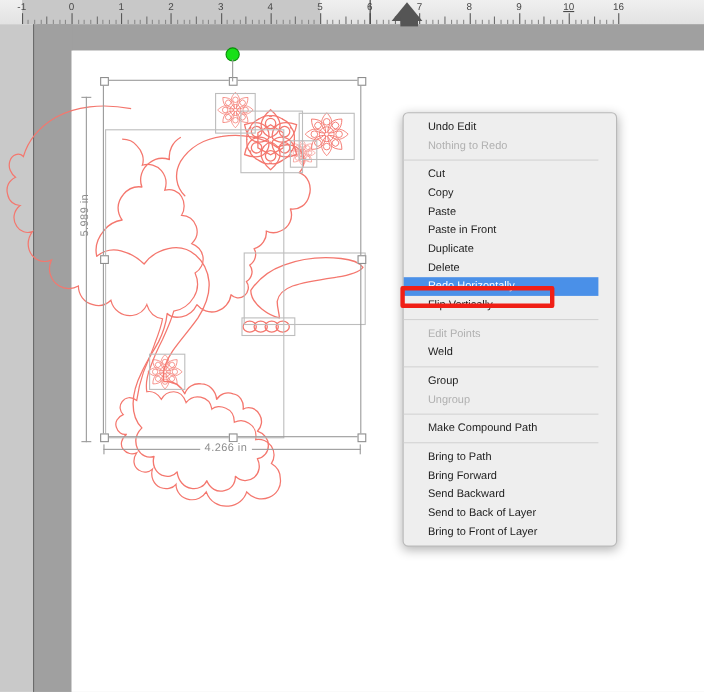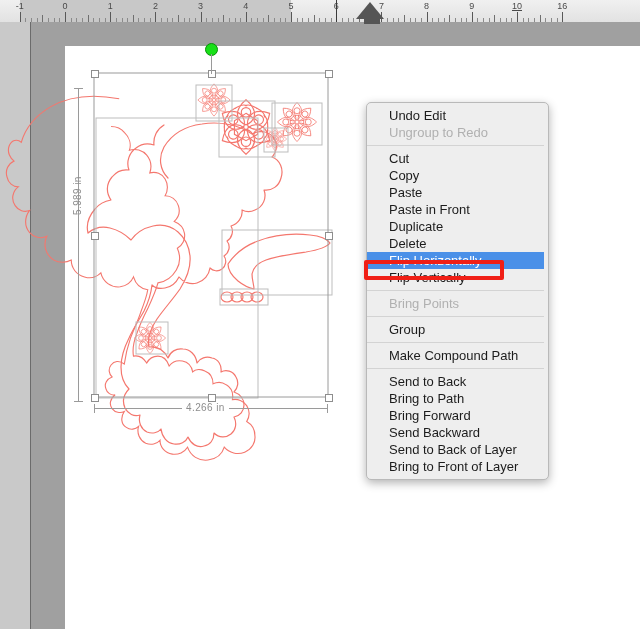"Undo Edit" #ctxmenu { font-size: 13px -> 10px; padding: 4px 4px 4px 0 -> 4px 16px 4px 0 }
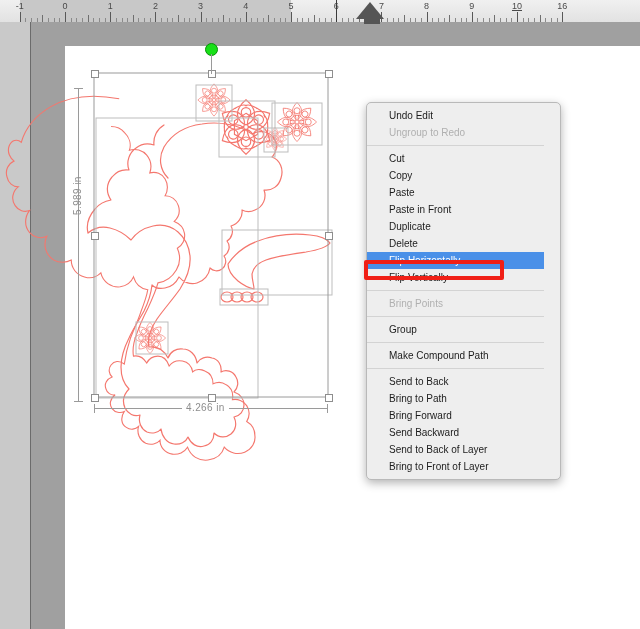"Ungroup to Redo" div.mi { text: Ungroup -> Nothing }
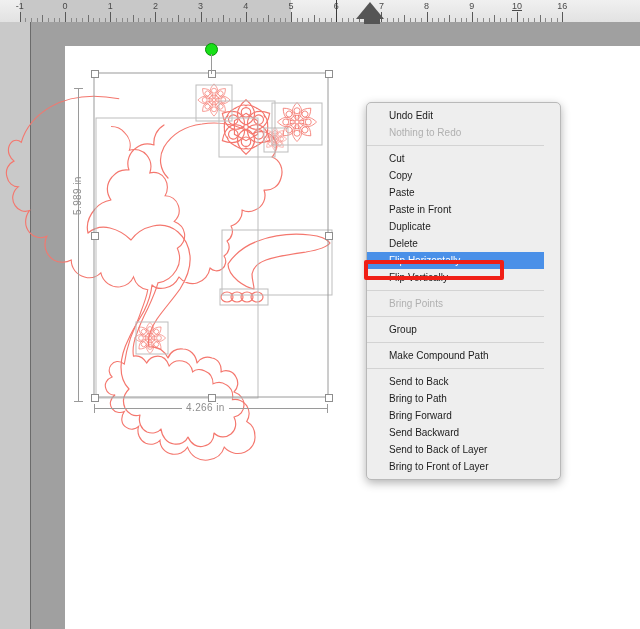"Flip Horizontally" div.mi { text: Flip -> Redo }
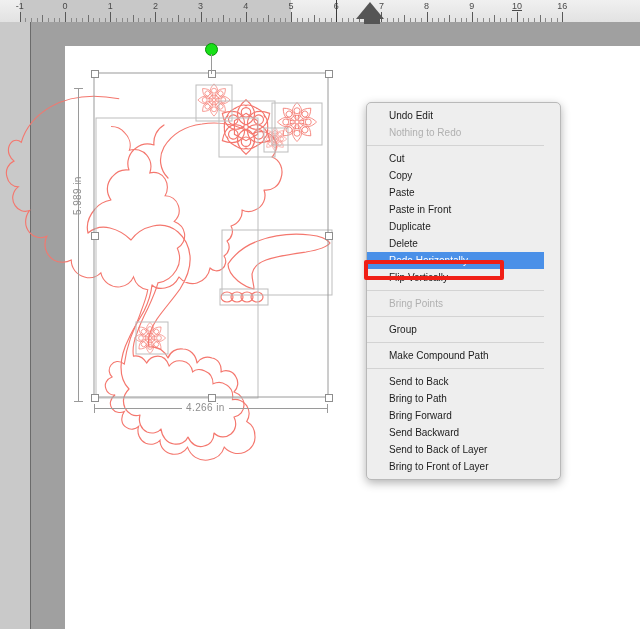"Bring Points" div.mi { text: Bring -> Edit }
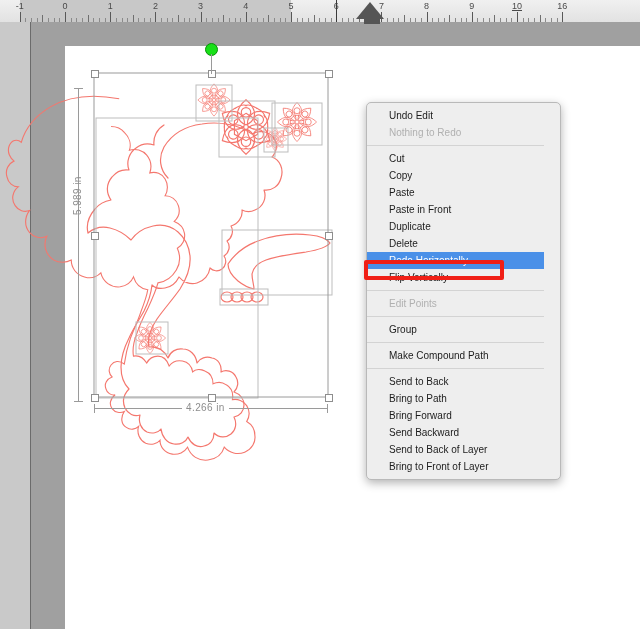"Weld" div.mi { html: none -> <div>Weld</div> }
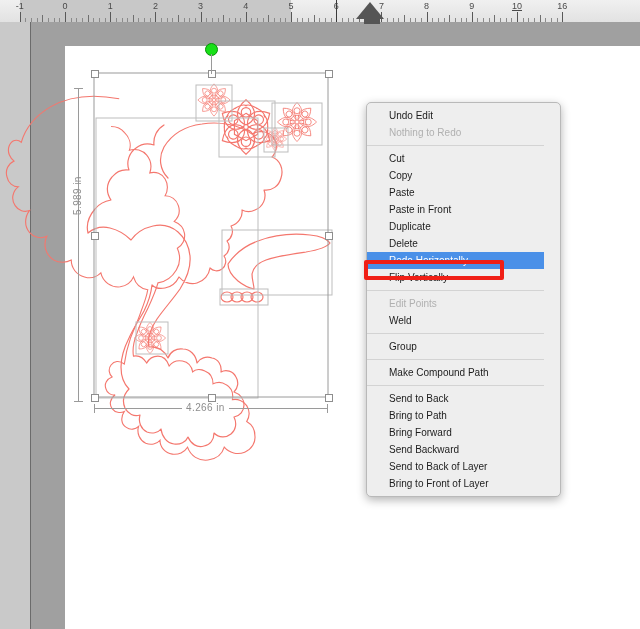"Ungroup" div.mi { html: none -> <div>Ungroup</div> }
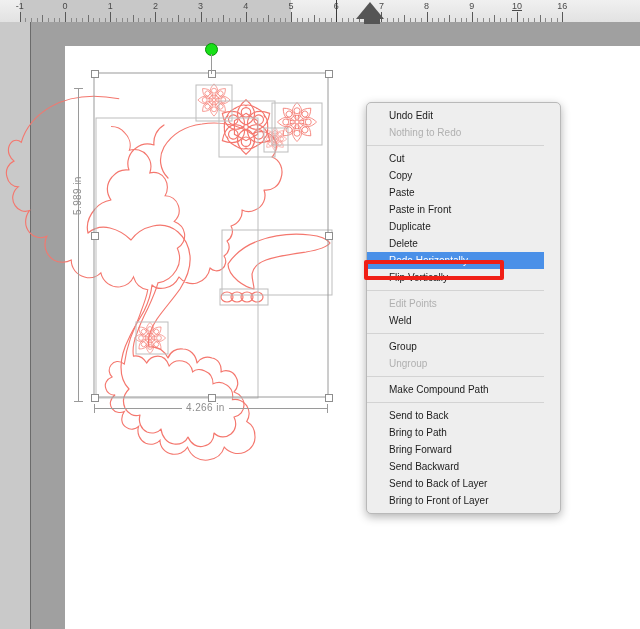"Send to Back" div.mi { html: <div>Send to Back</div> -> none }
